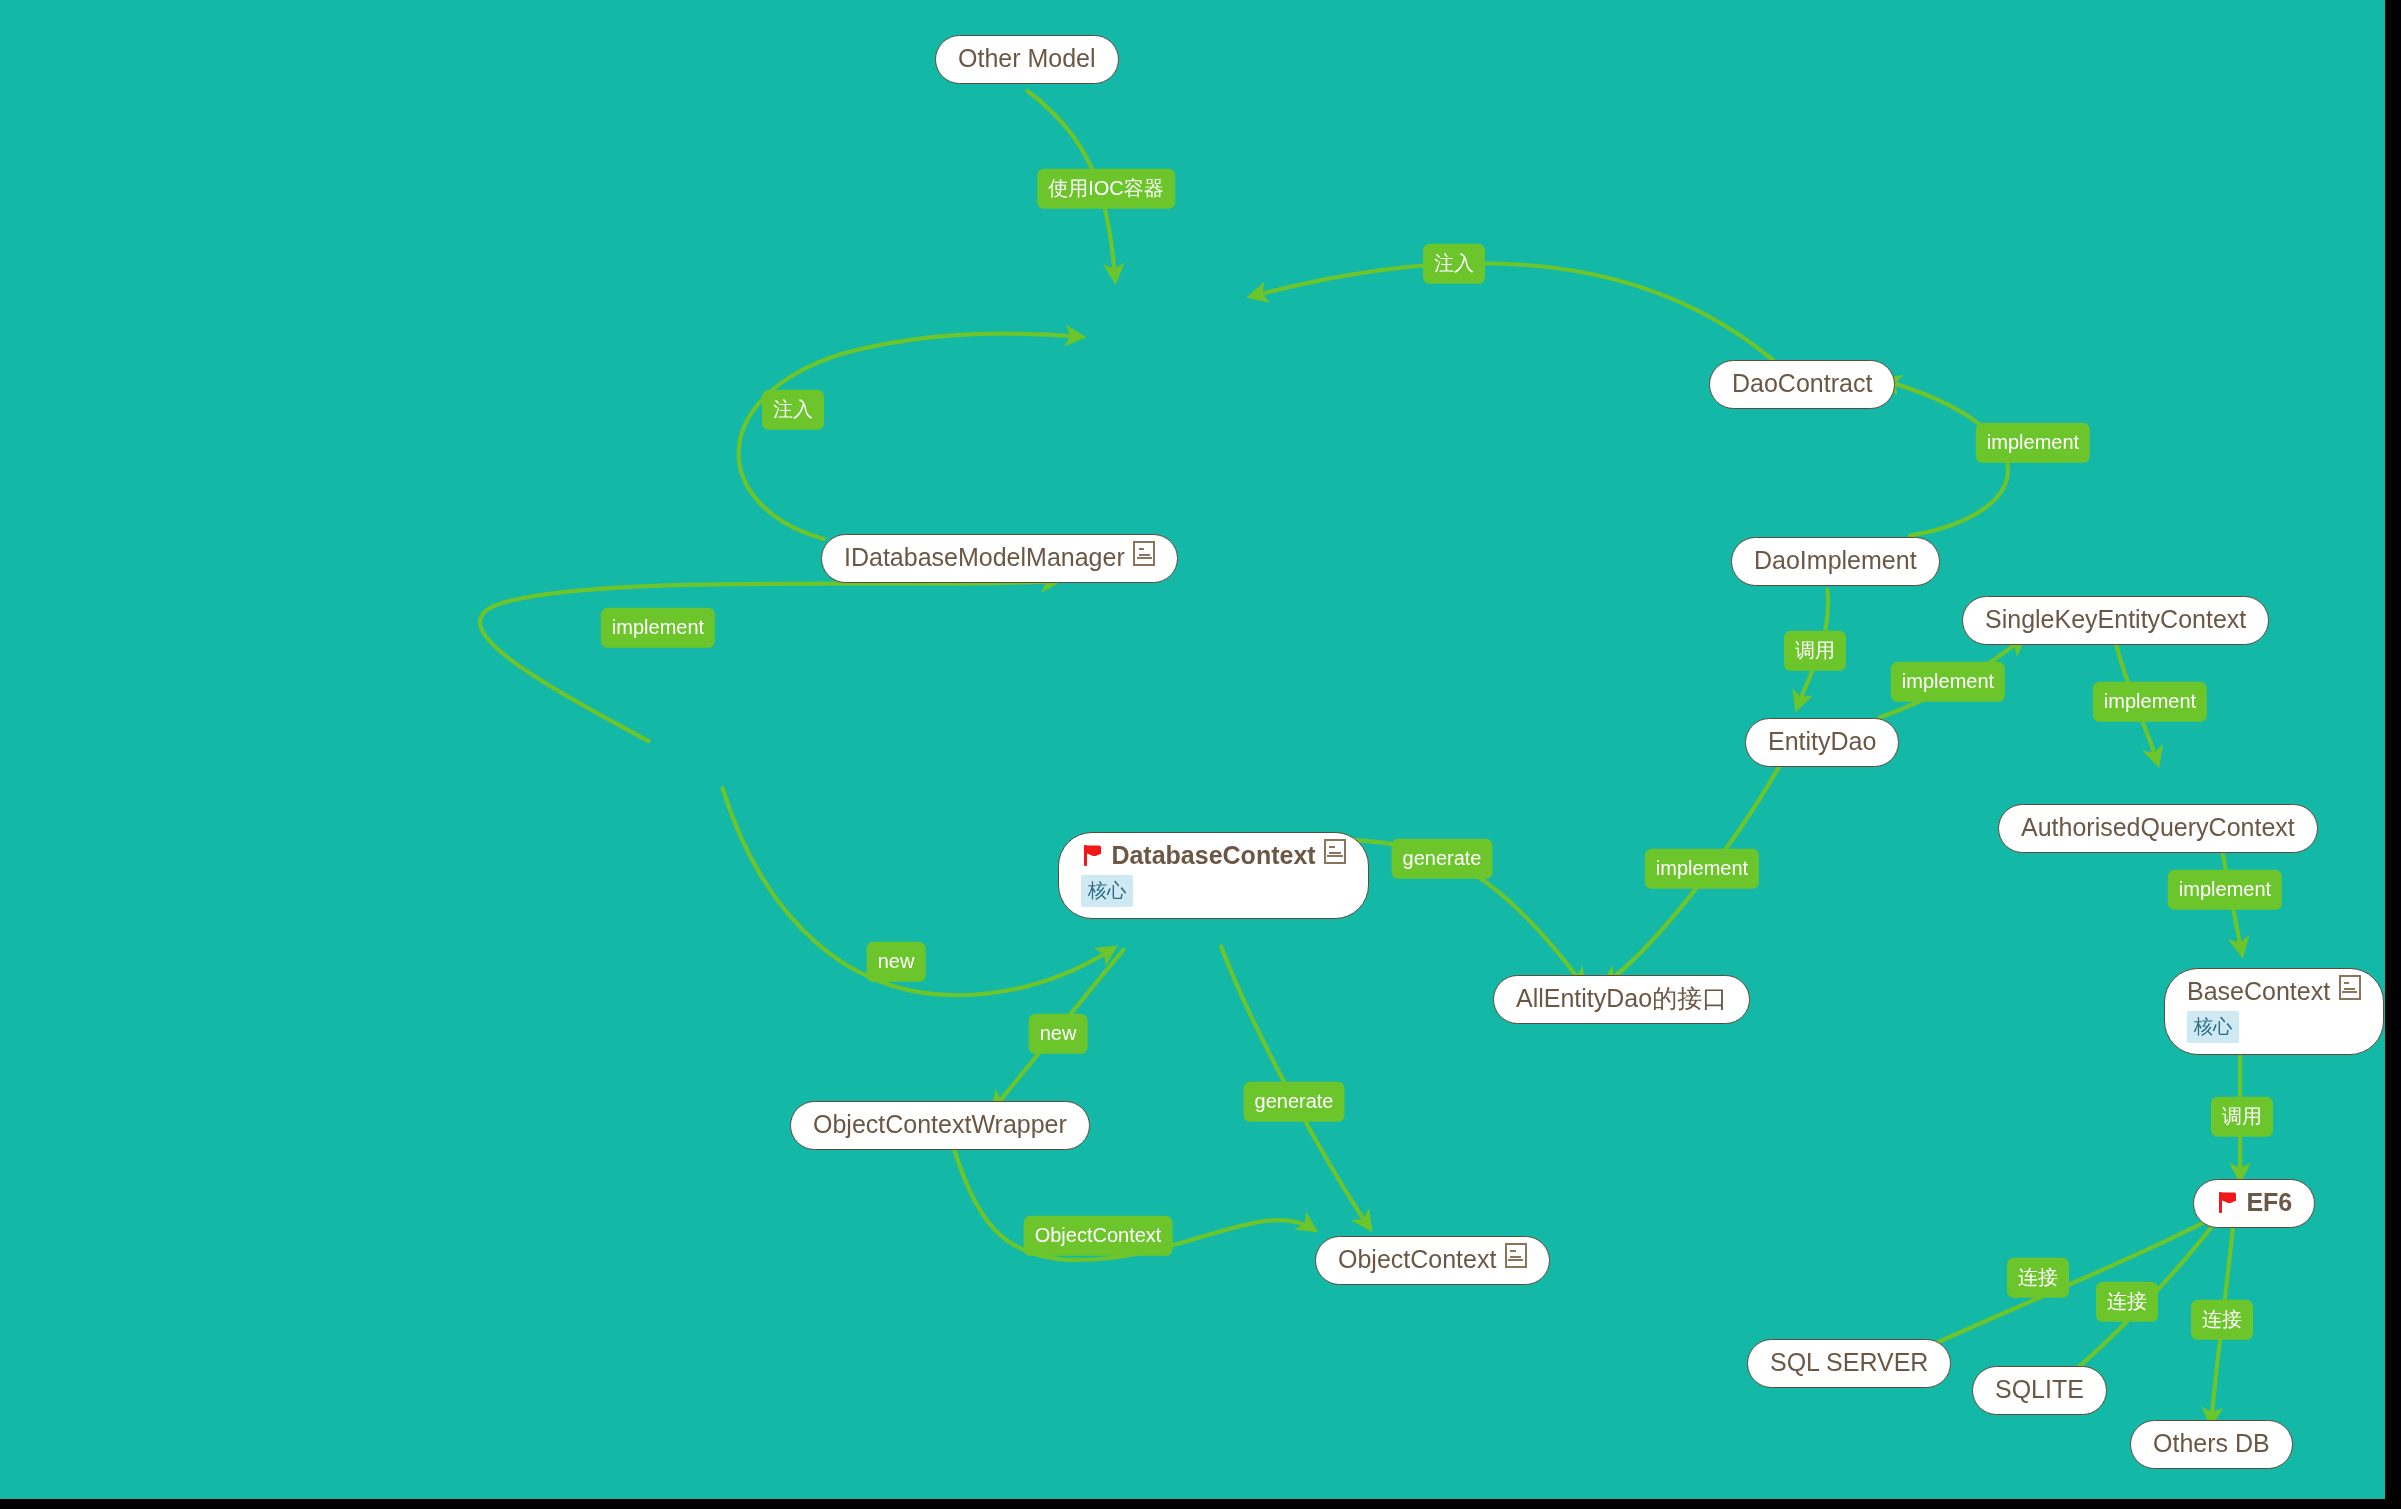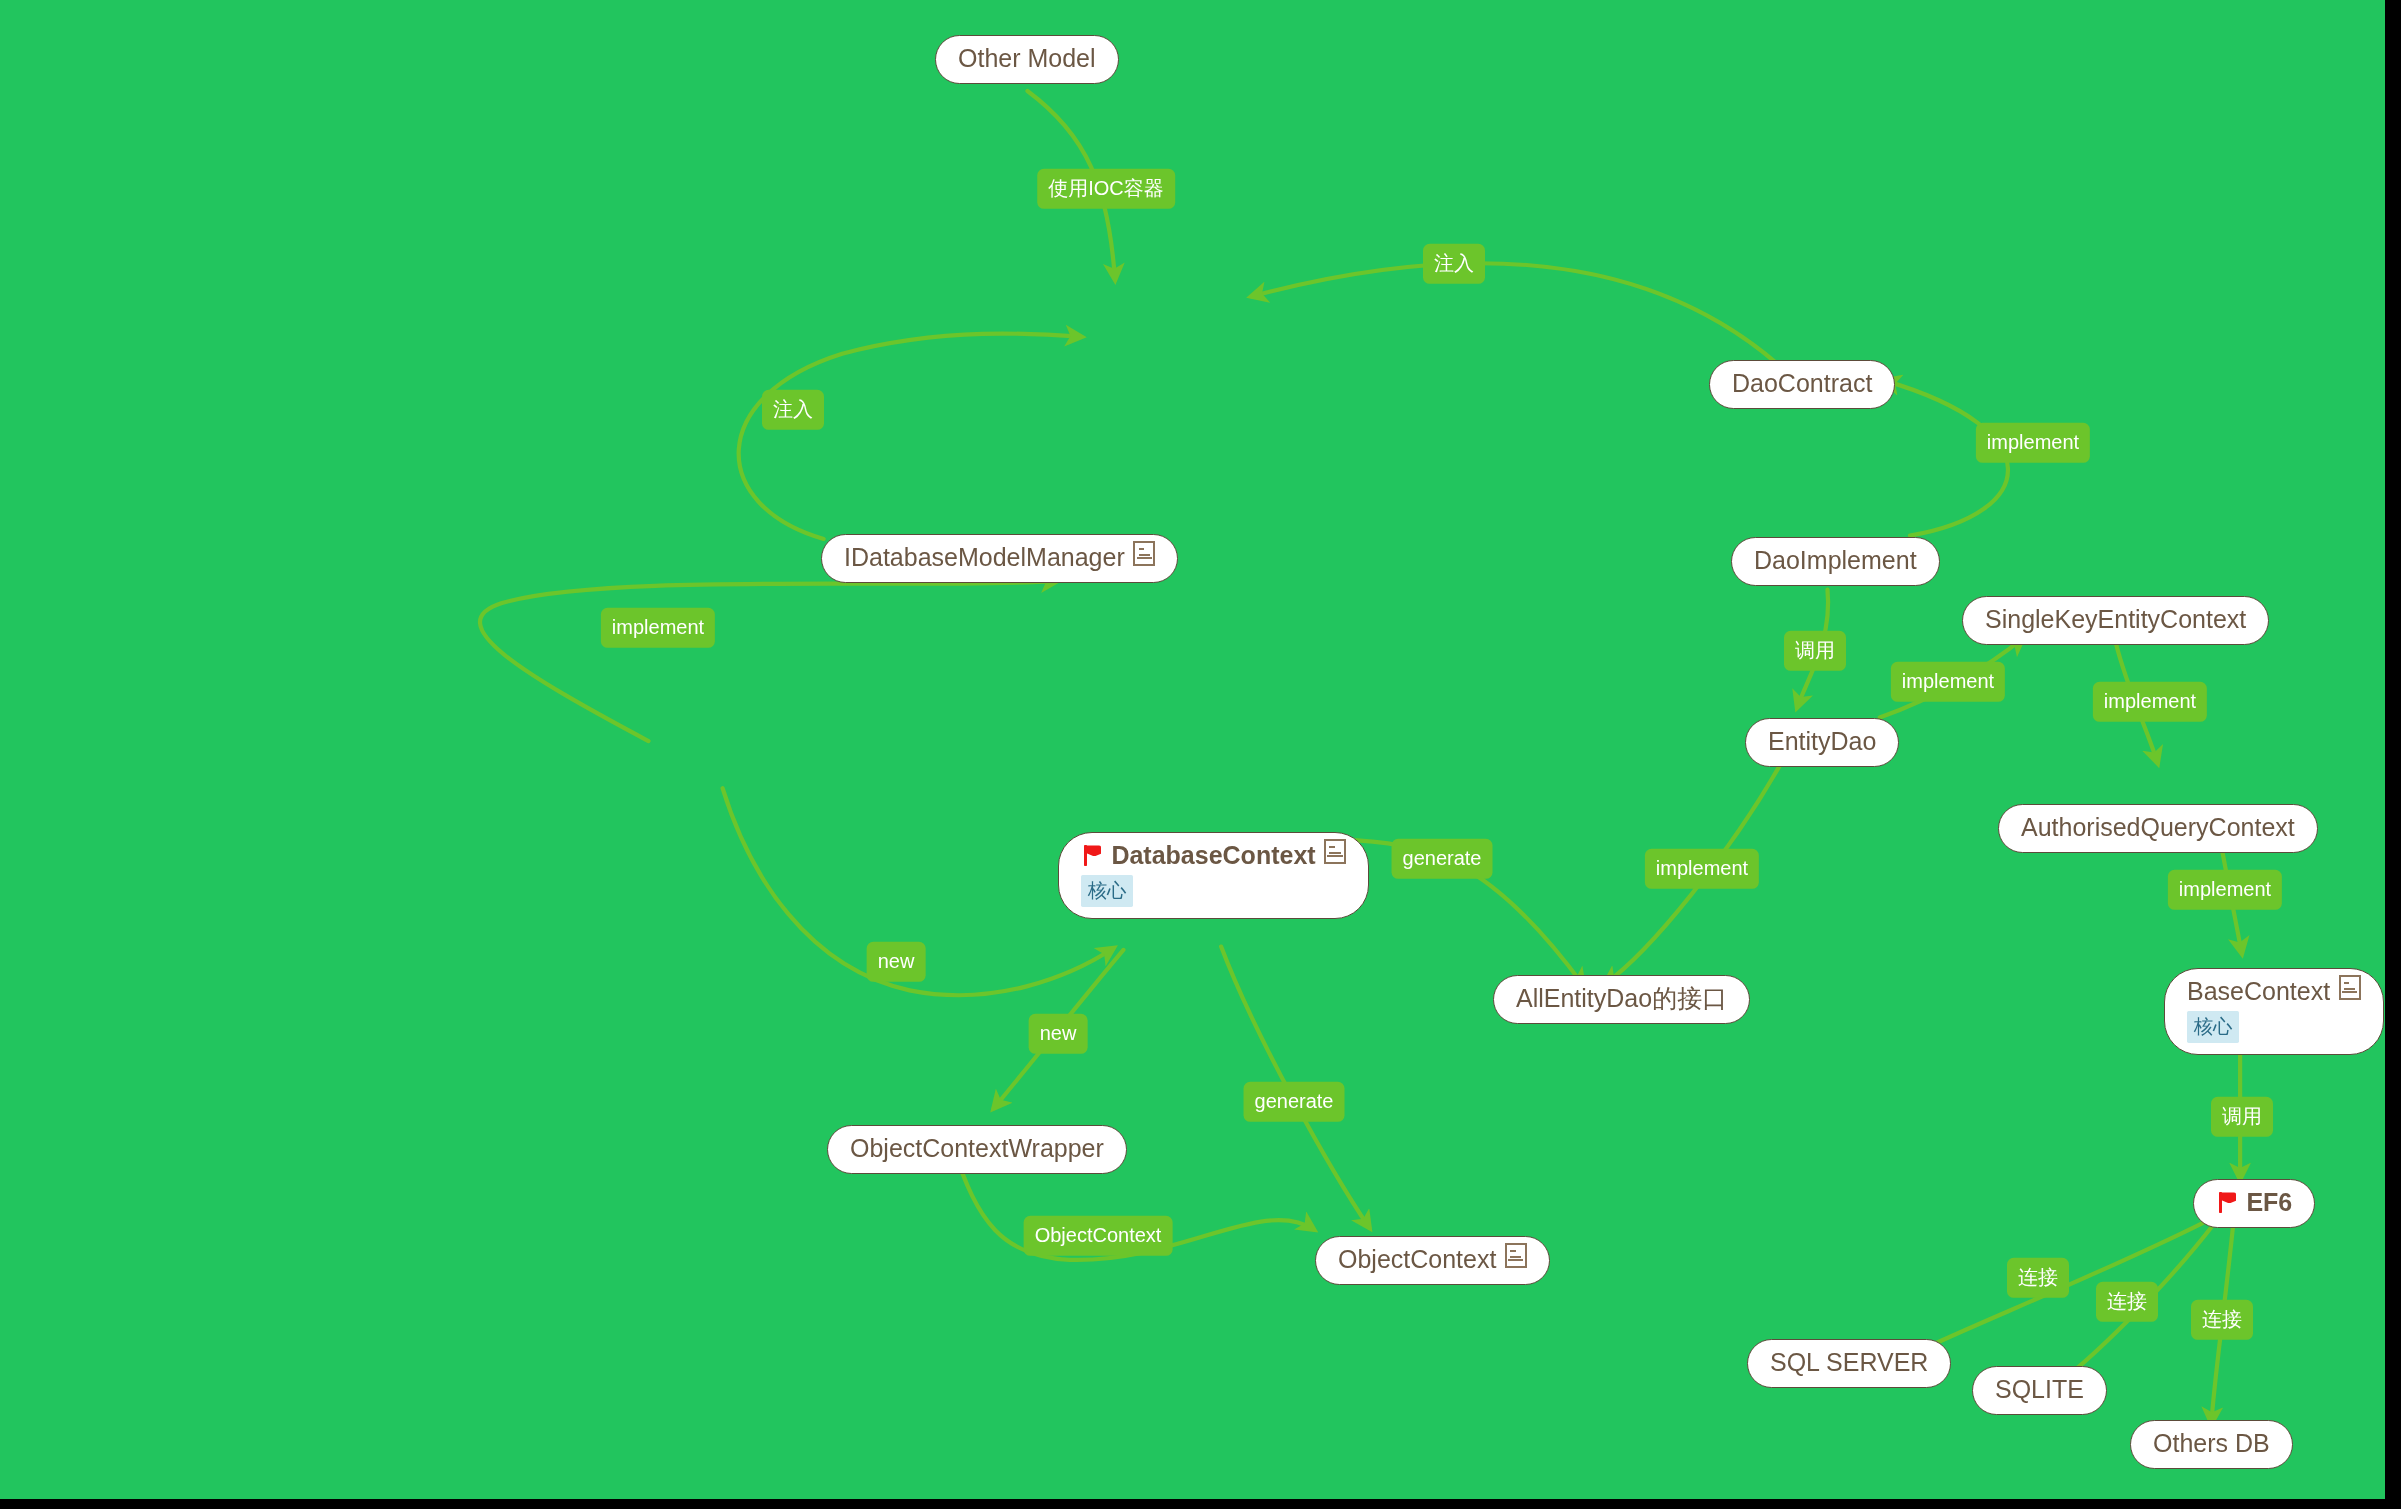"Other Model" #board { background: #22c55e -> #14b8a6 }
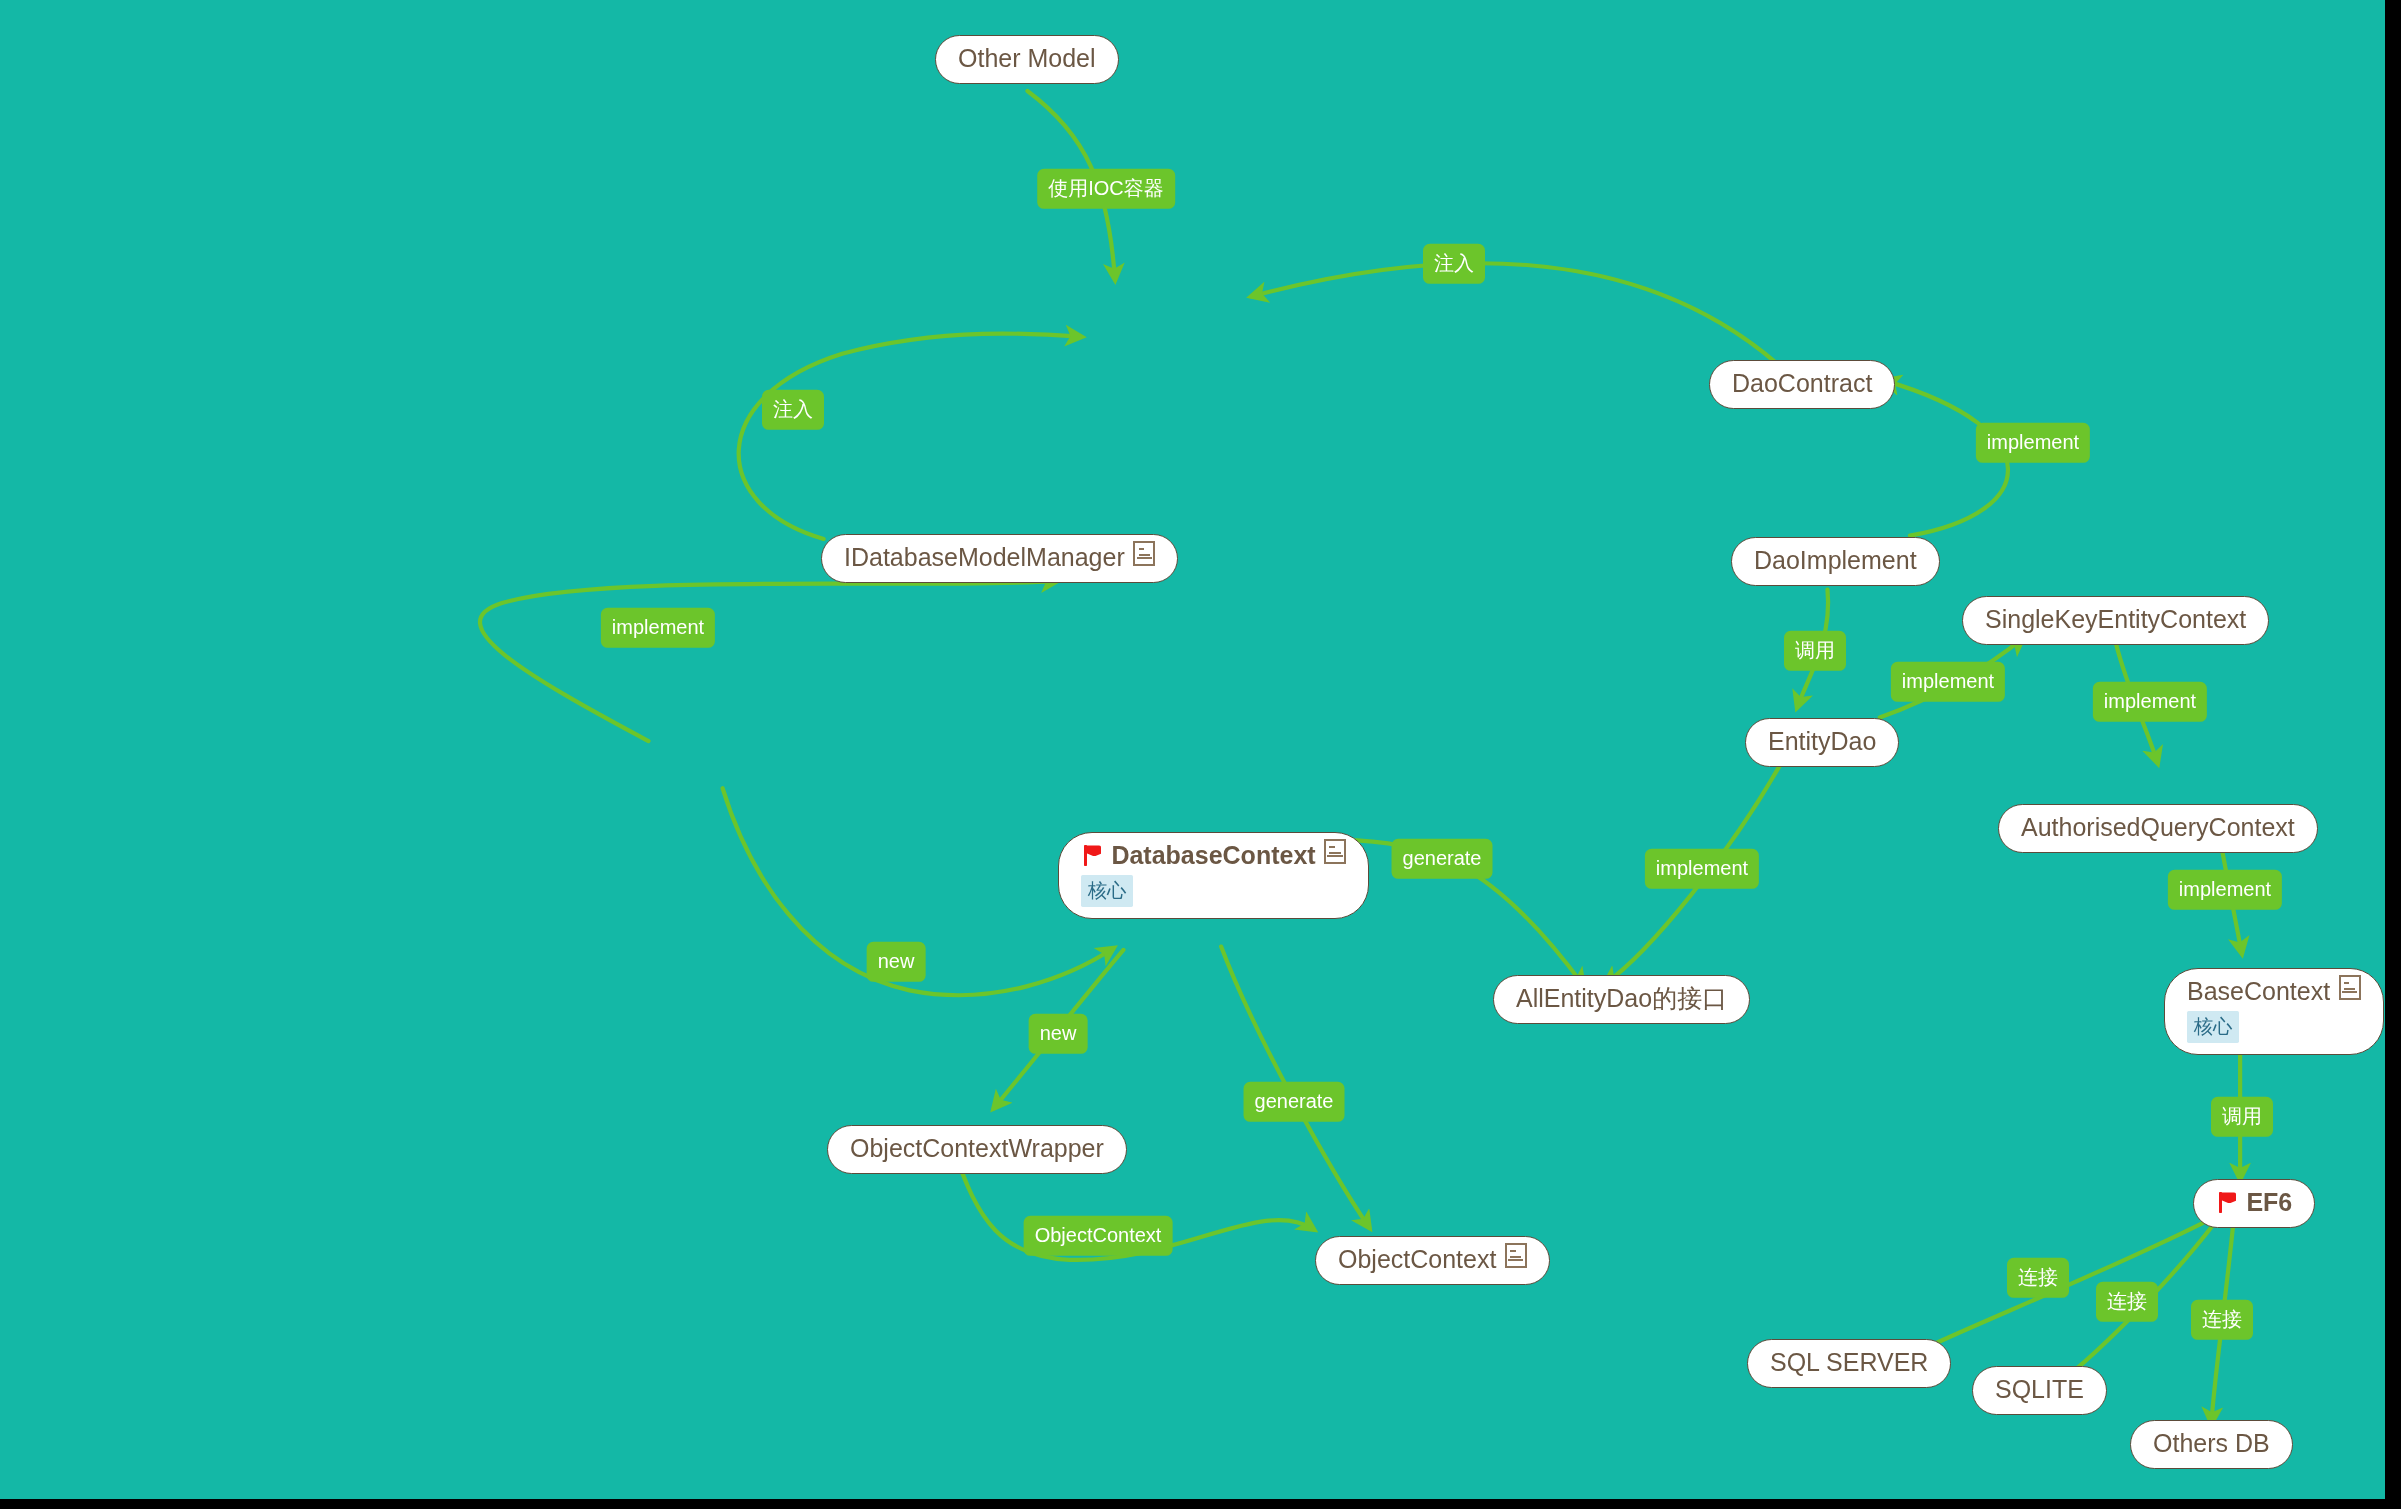"ObjectContextWrapper" div.node { left: 827px -> 790px; margin-top: 24px -> none }
